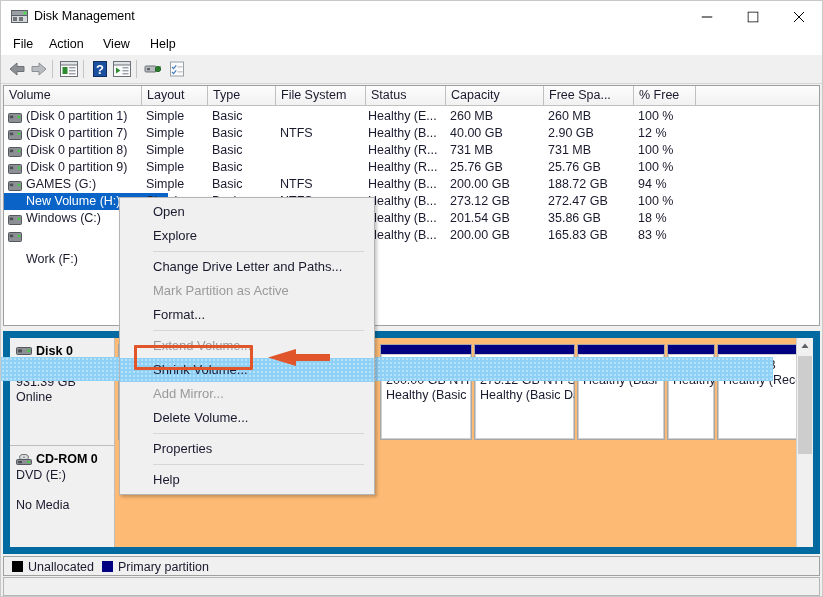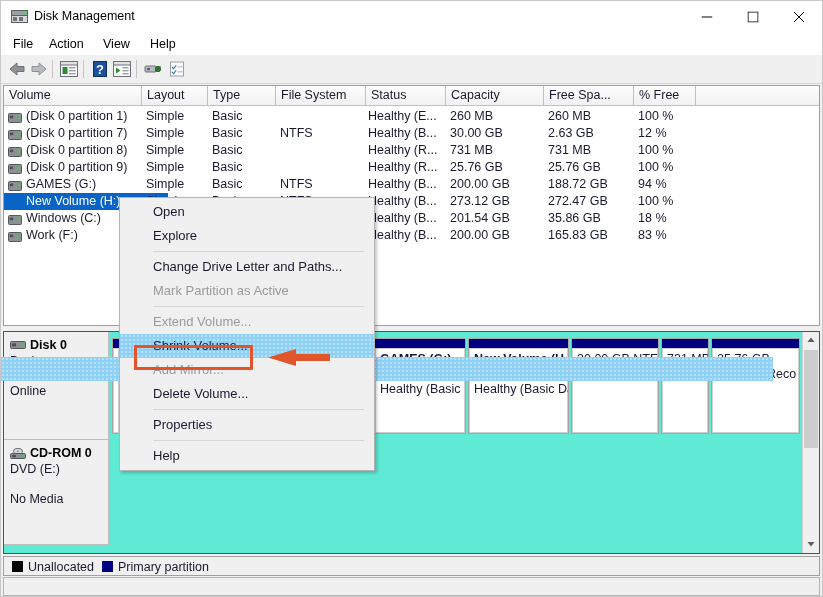"30.00 GB" div.cell { text: 30.00 -> 40.00 }
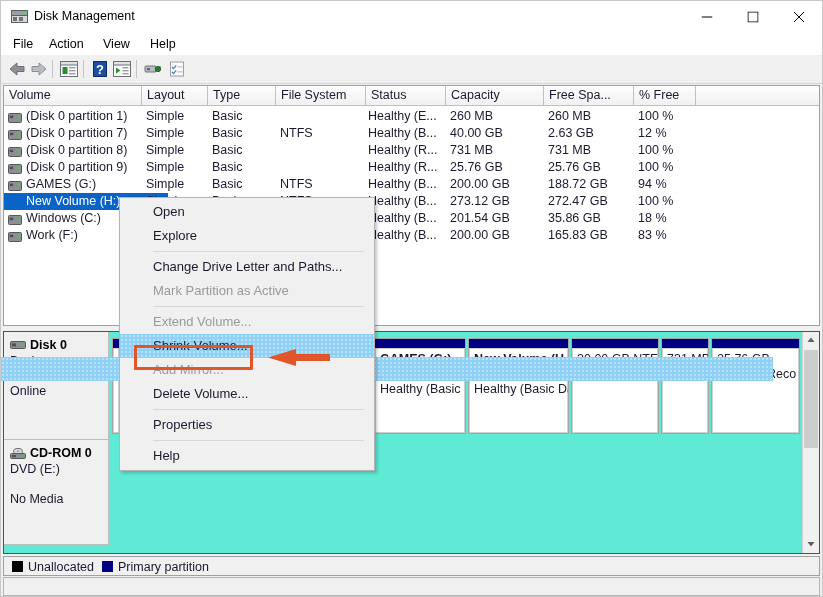"2.63 GB" div.cell { text: 2.63 -> 2.90 }
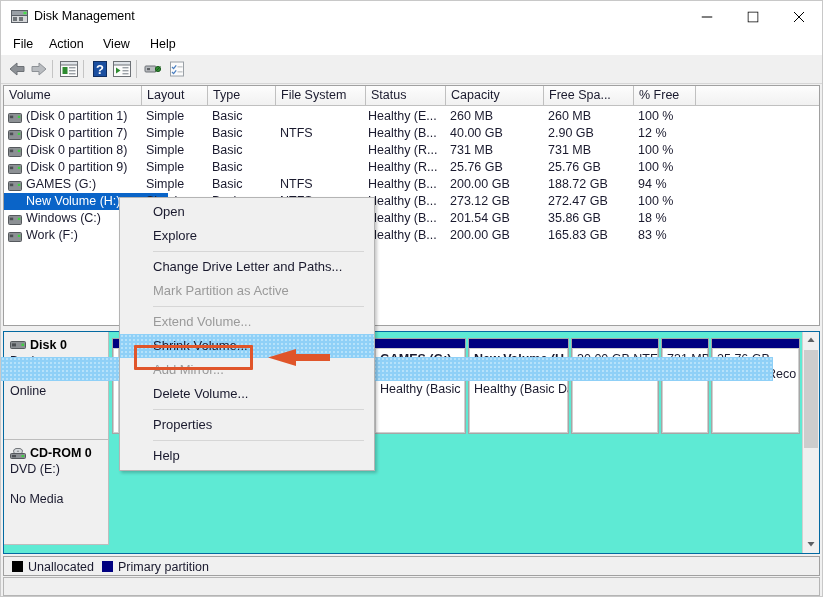"Work (F:)" div.cell { margin-top: none -> 24px }
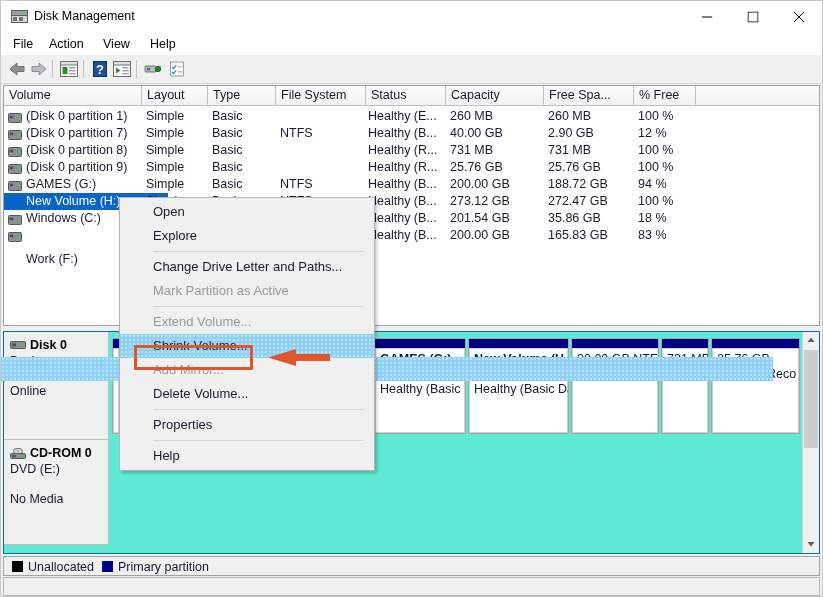"Format..." div.mi { html: none -> <div><span>Format...</span></div> }
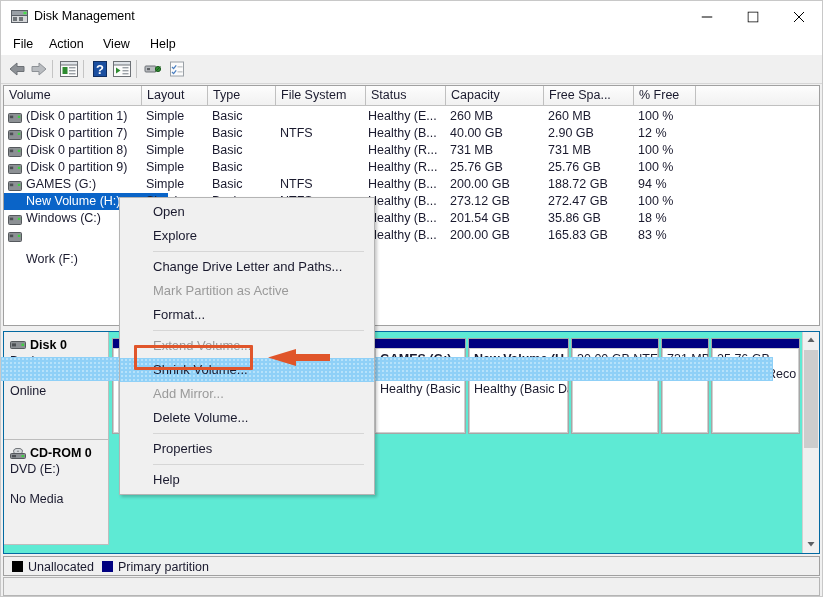"Disk 0" .graphview { background: #5eead4 -> #fdba74; border: 1px solid #0369a1 -> 7px solid #0369a1 }
